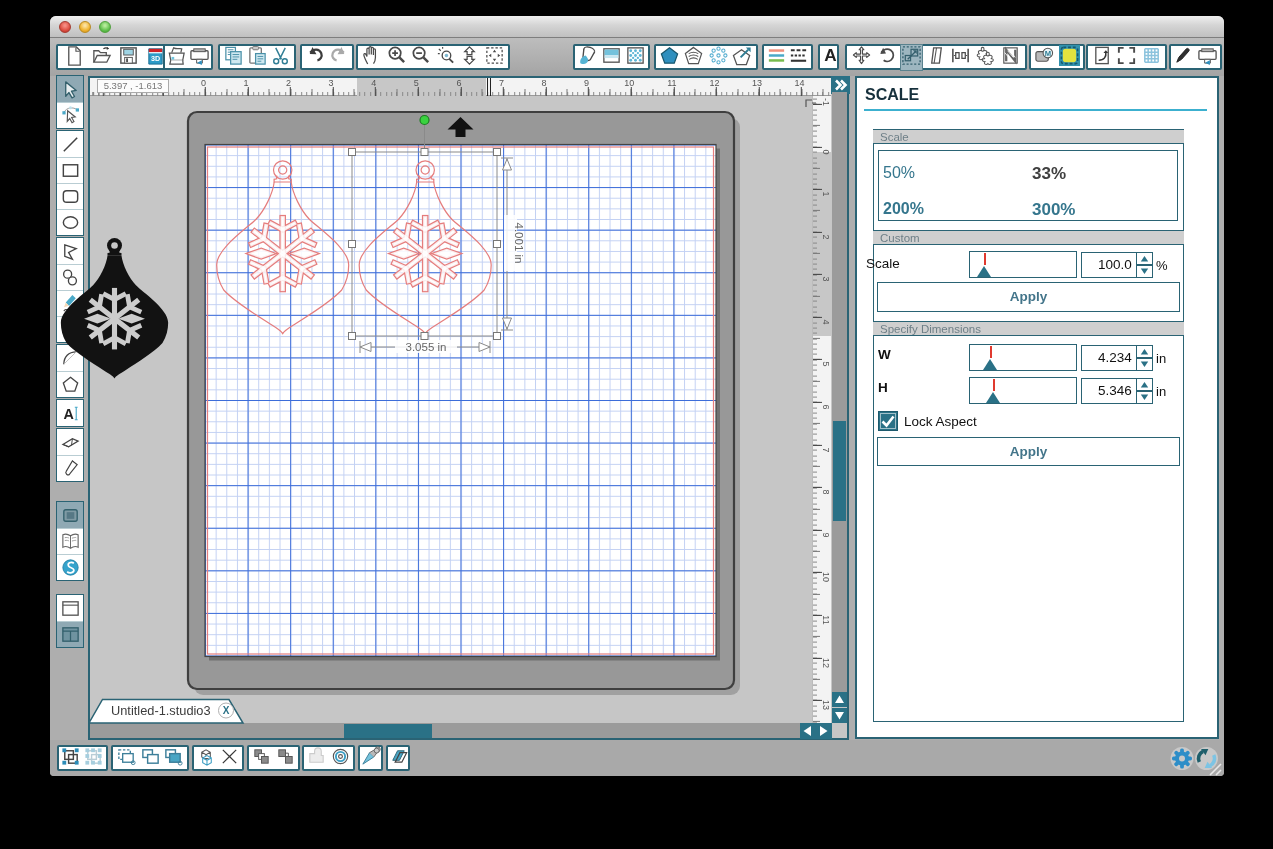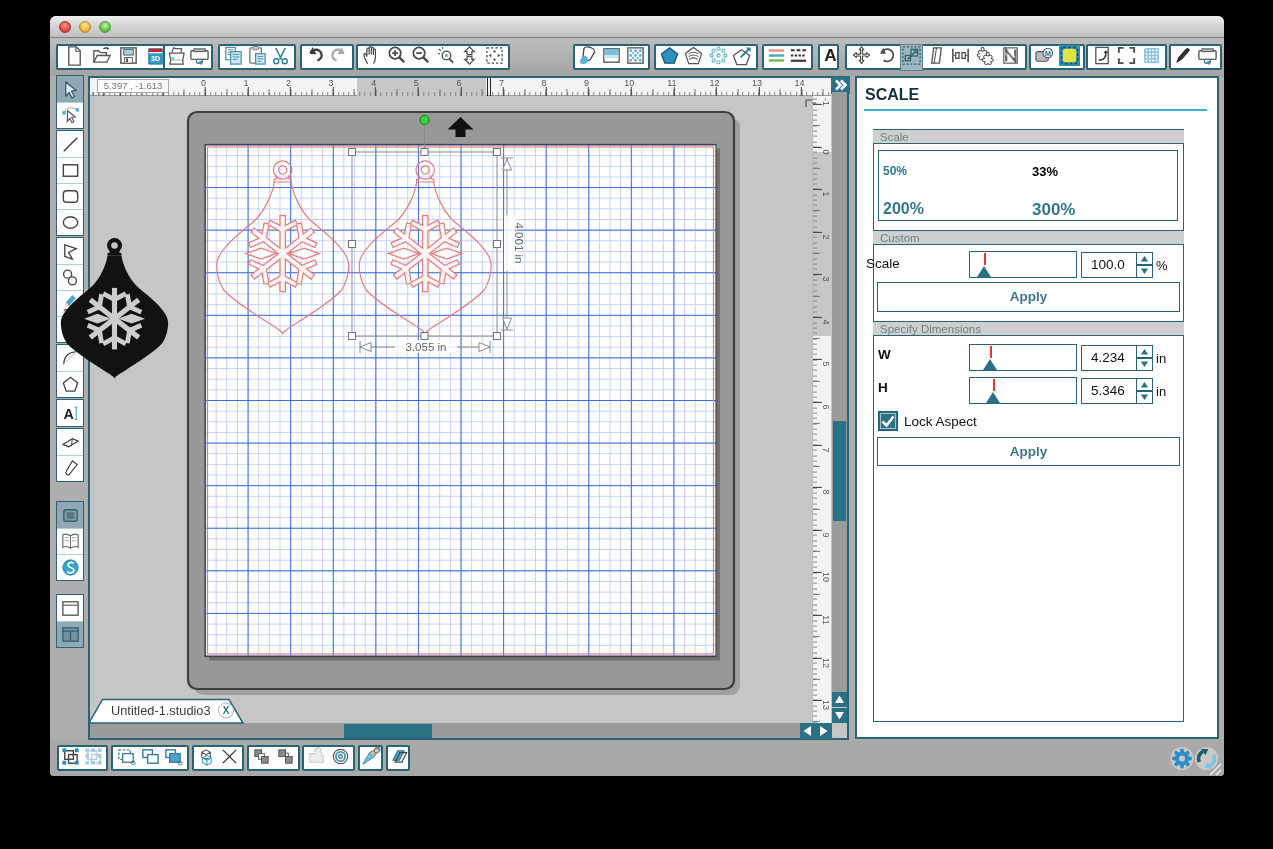"50%" div { font-size: 12px -> 16px; font-weight: bold -> normal }
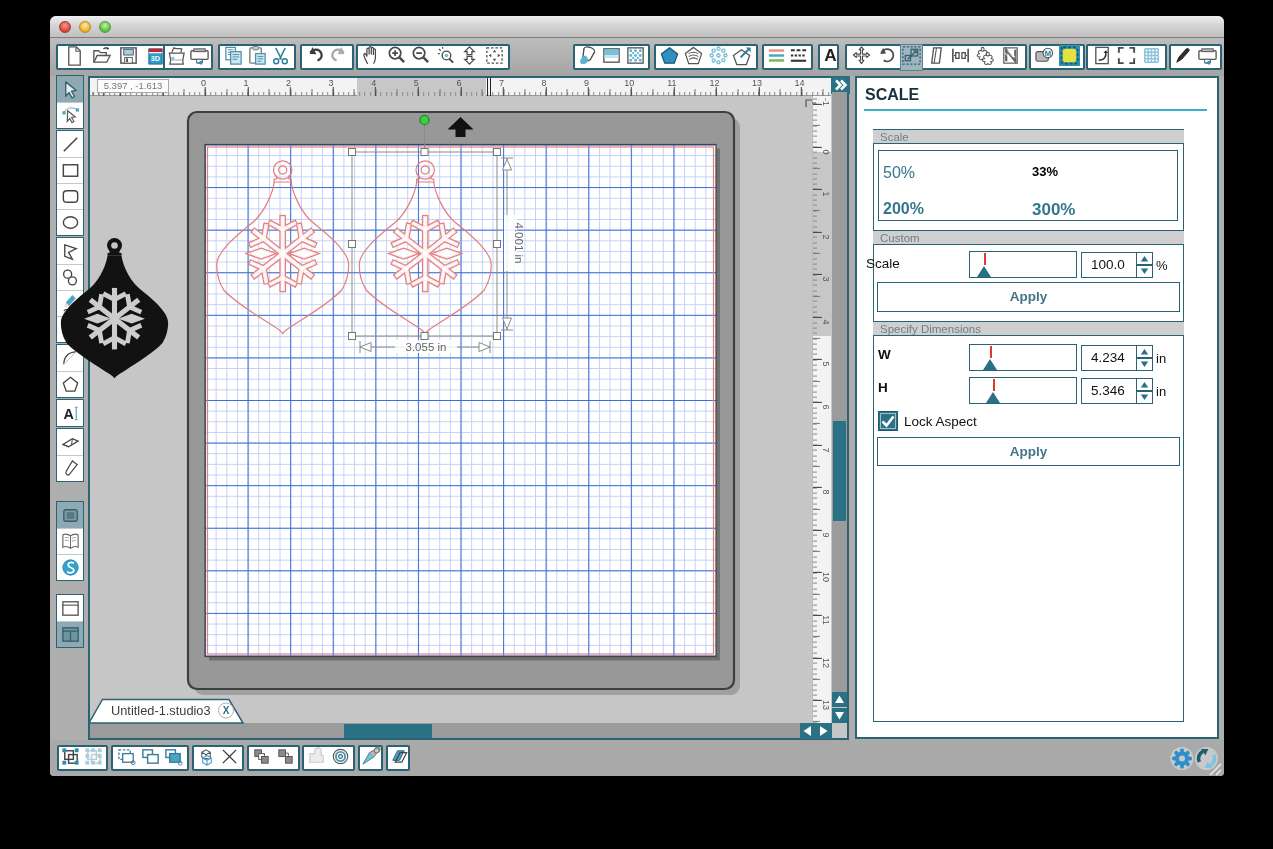"33%" div { color: #000000 -> #404040; font-size: 13px -> 17px }
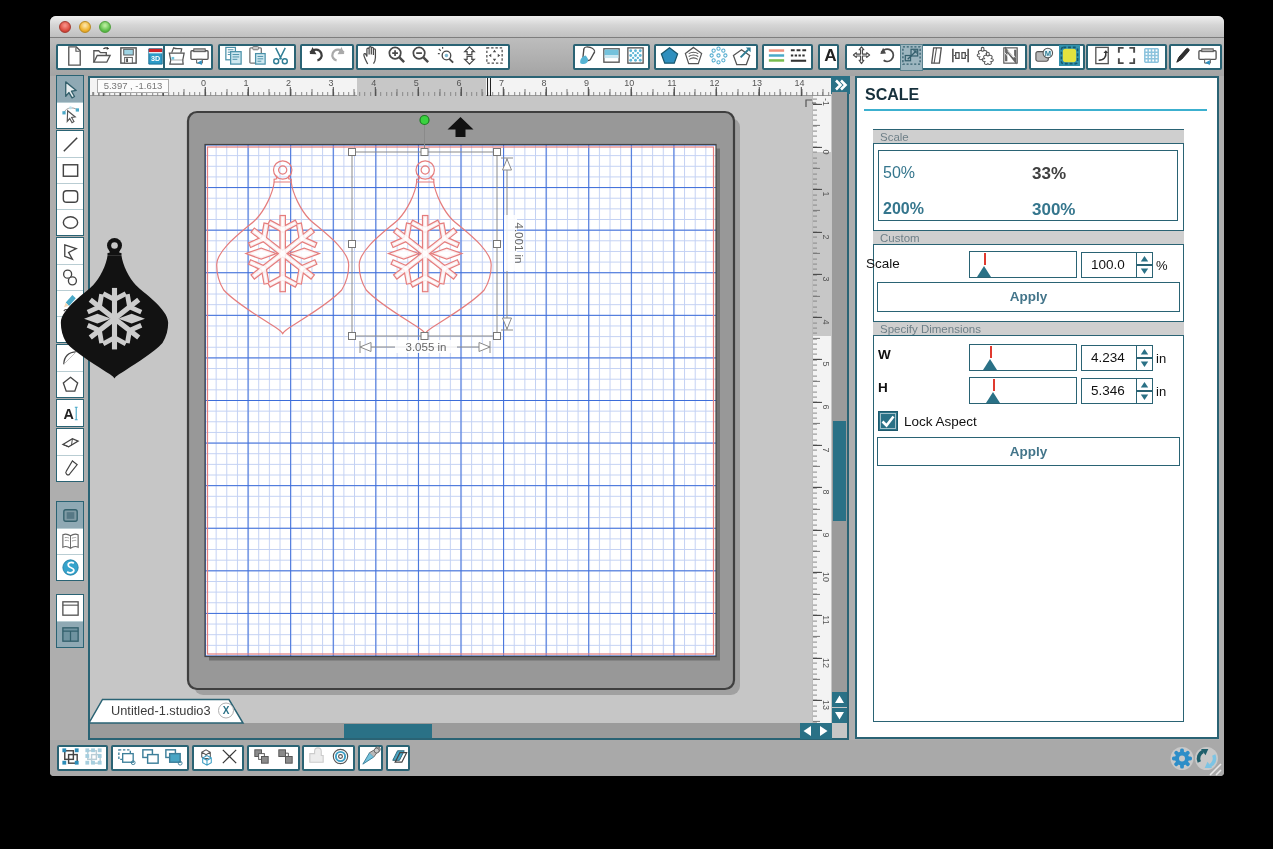"100.0" .vbox { padding: 4px 0 0 9px -> 4px 0 0 16px }
